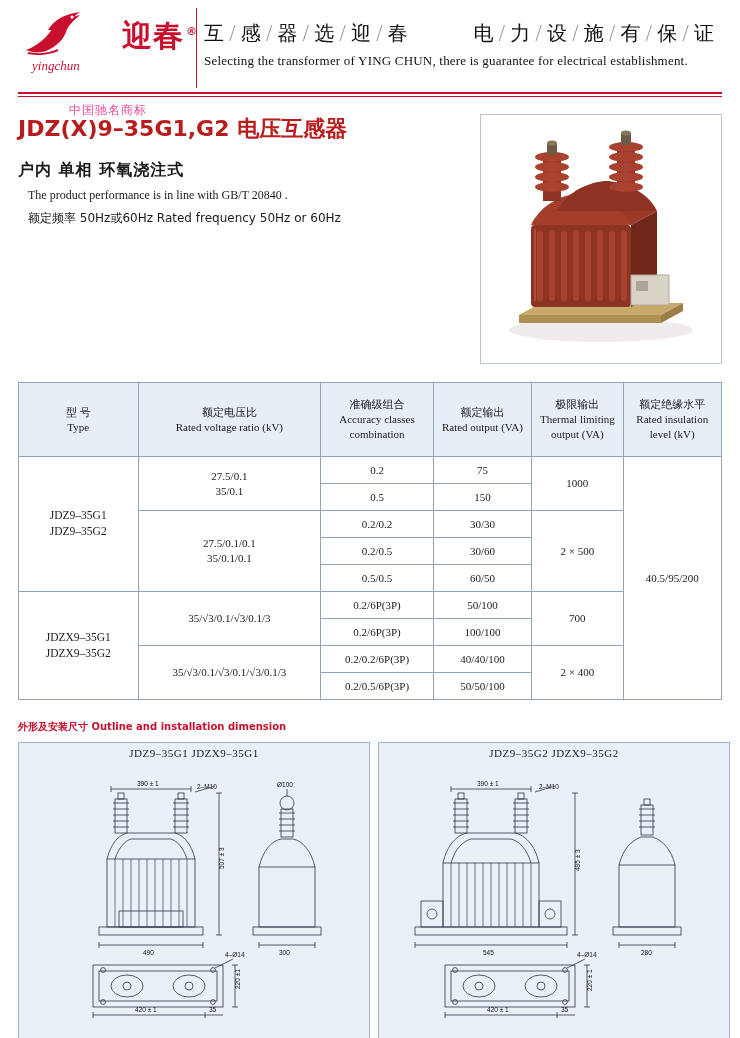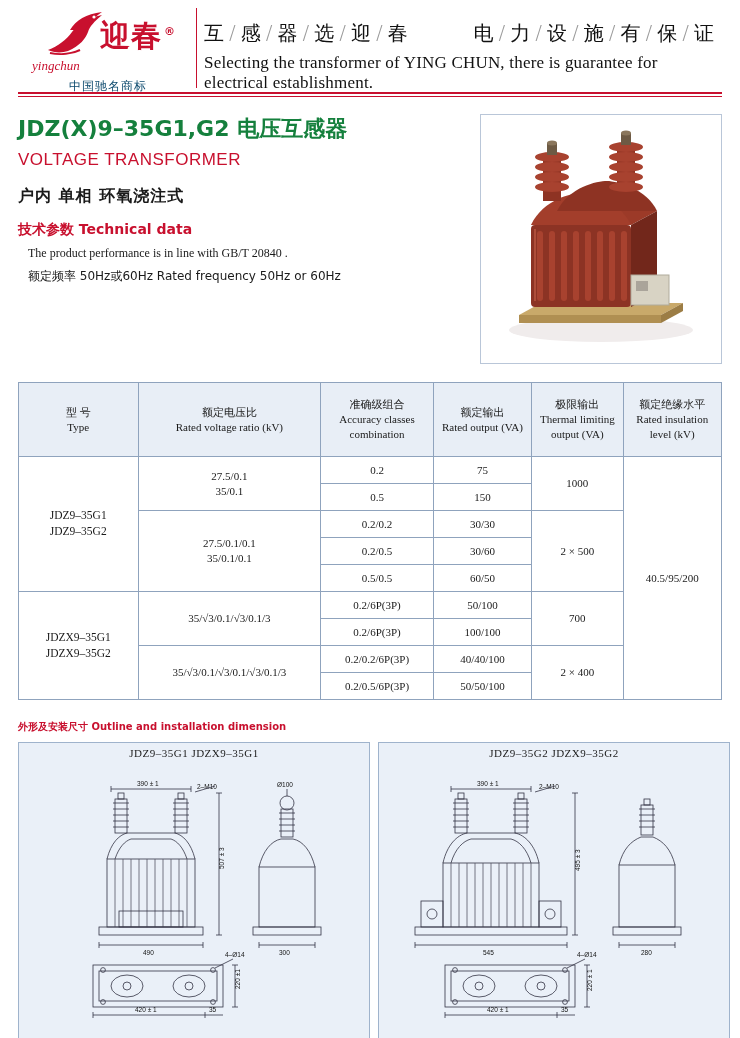"迎春 ®" .logo-mark { justify-content: center -> space-between }
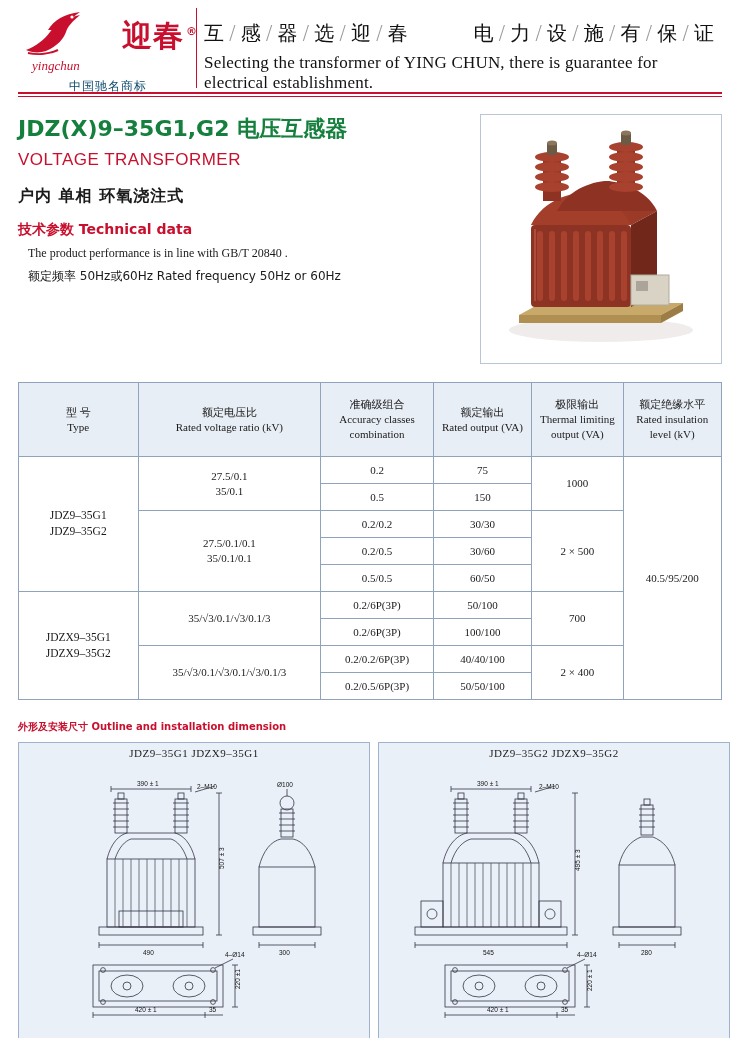"Selecting the transformer of YING" .slogan-en { font-size: 17px -> 13px }
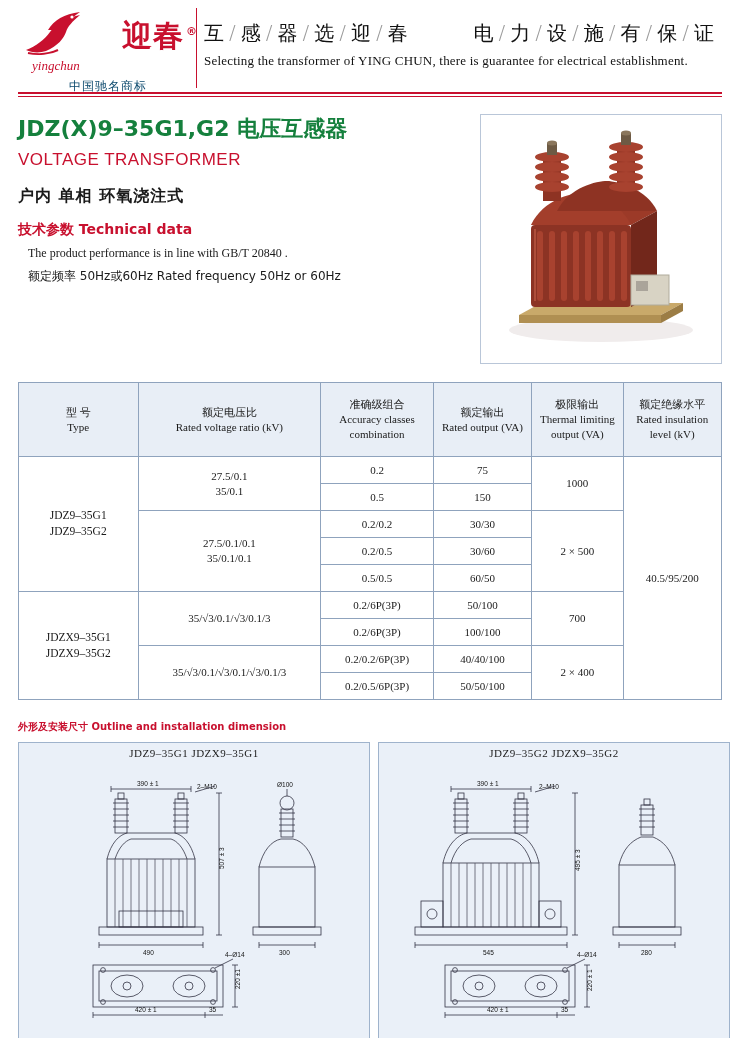"中国驰名商标" .logo-sub { color: #0c4a6e -> #ec4899; margin-top: 4px -> 28px }
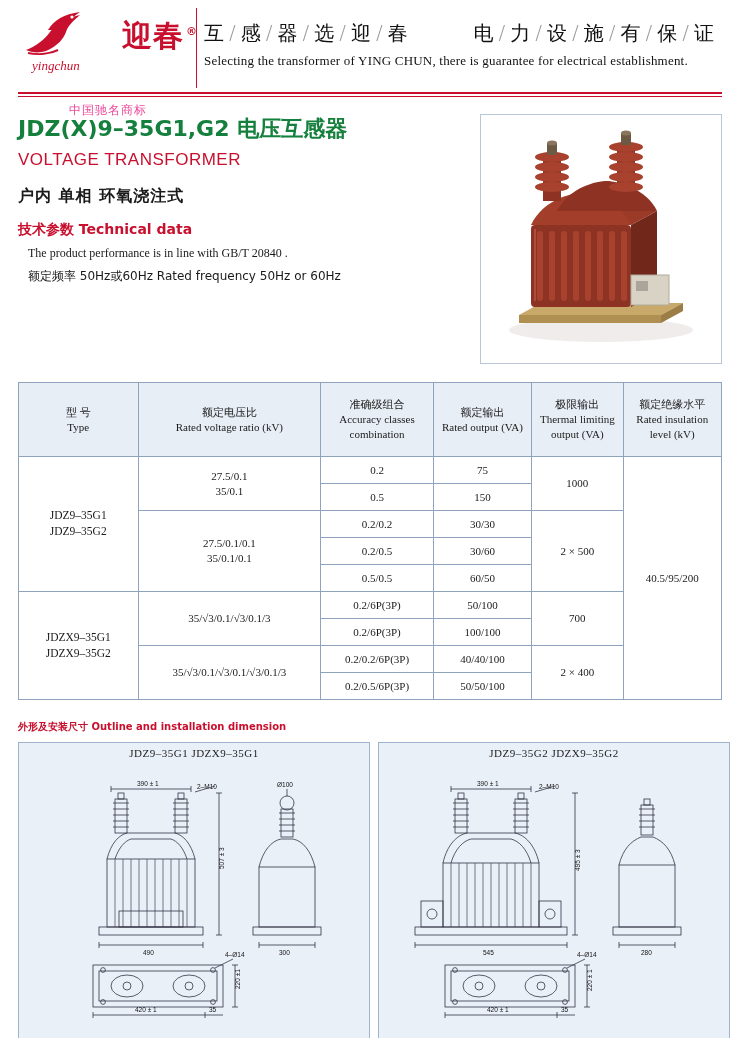"JDZ(X)9–35G1,G2 电压互感器" .t-main { color: #15803d -> #b91c1c }
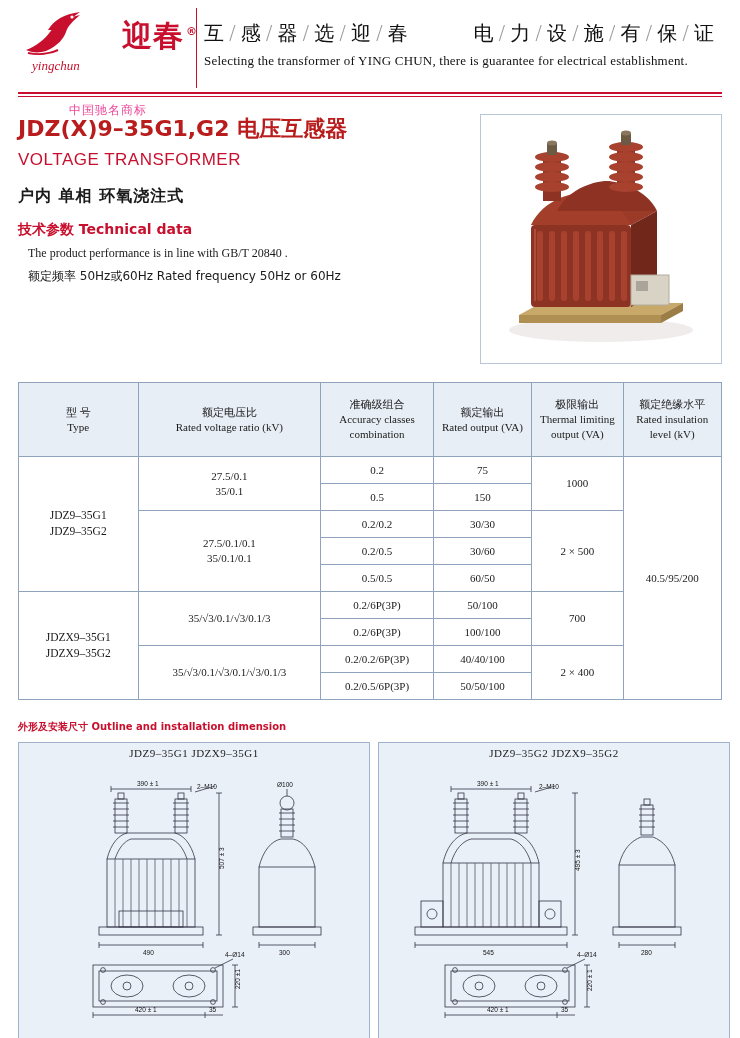"VOLTAGE TRANSFORMER" div.t-en { html: <div>VOLTAGE TRANSFORMER</div> -> none }
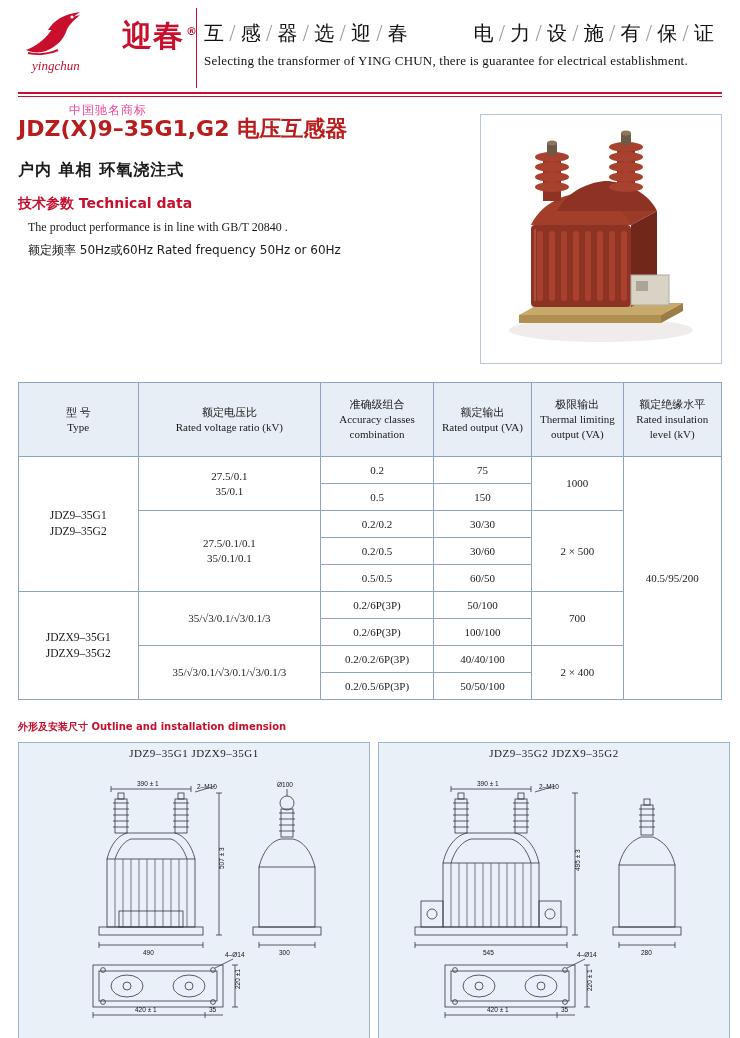"技术参数 Technical data" div.t-tech { html: <div>技术参数 Technical data</div> -> none }
